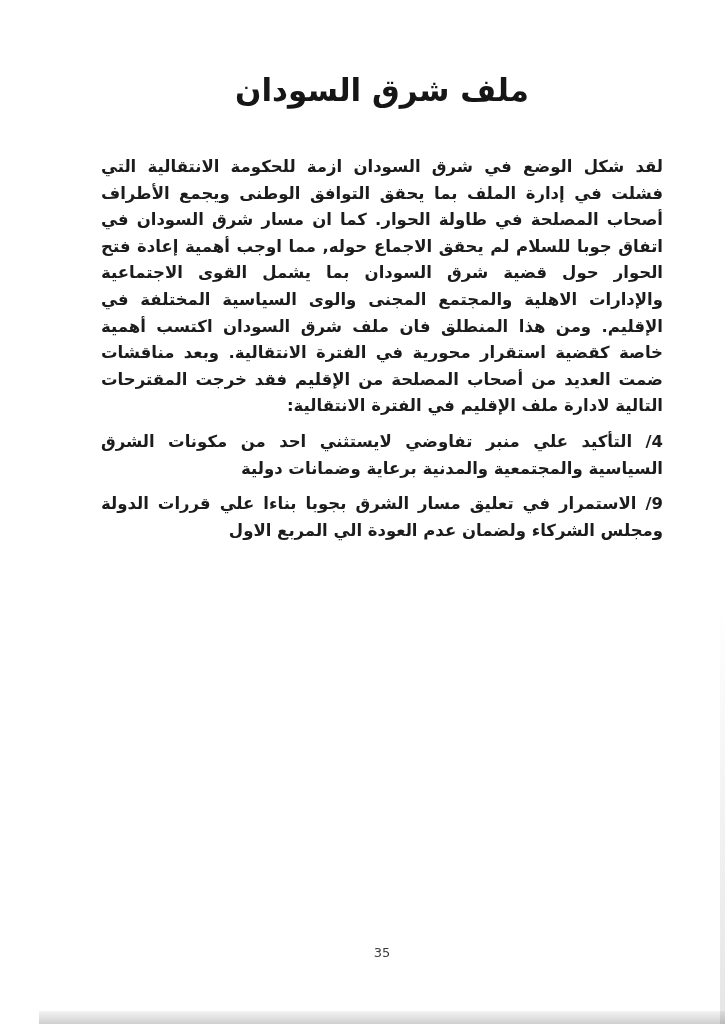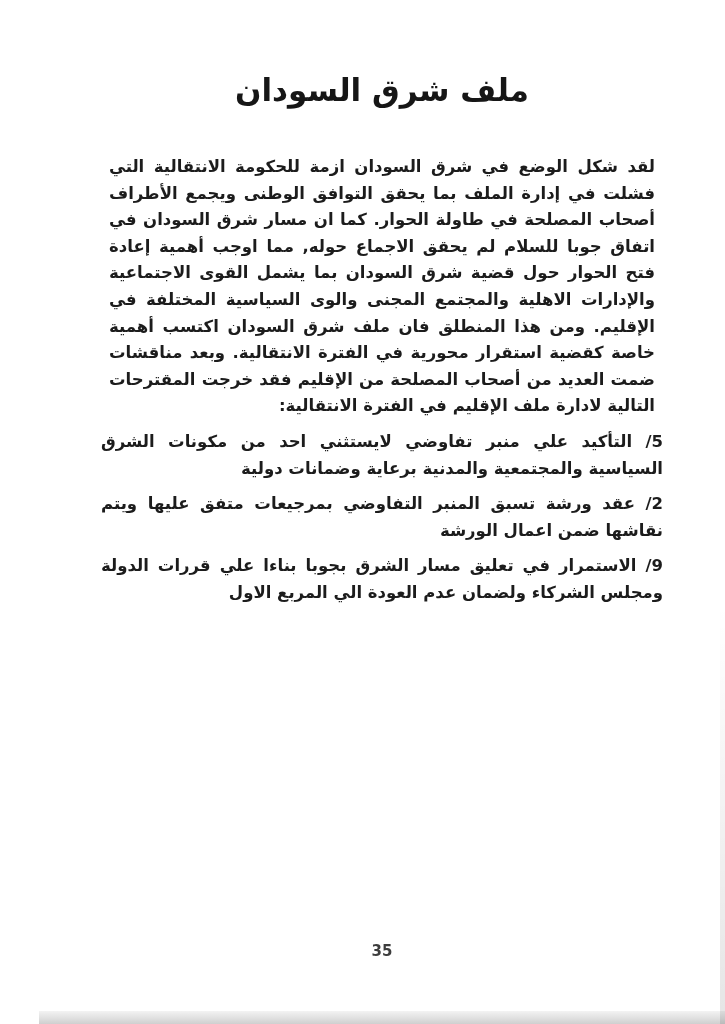"لقد شكل الوضع في شرق" .para { margin: 8px -> 0 }
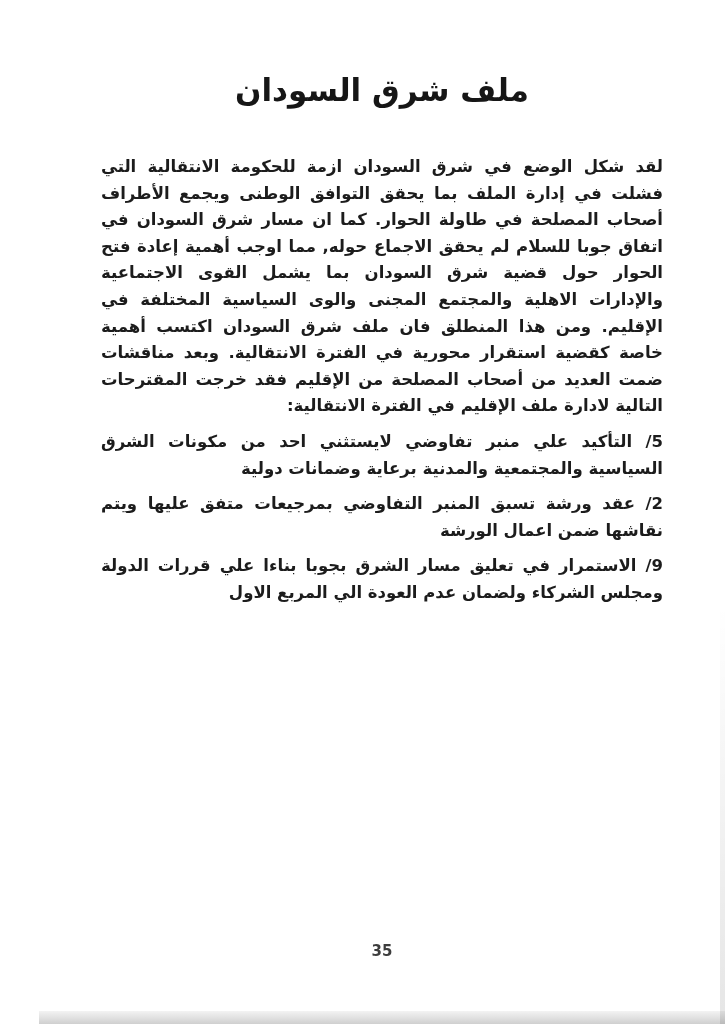"5/ التأكيد علي منبر تفاوضي" p.item { text: 5/ -> 4/ }
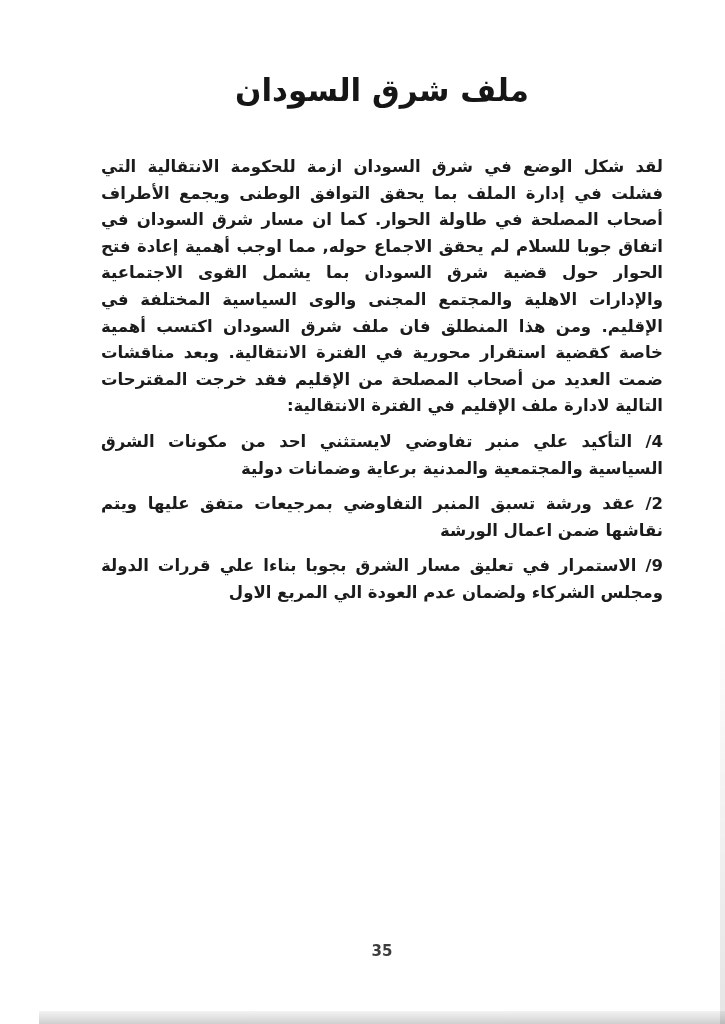"2/ عقد ورشة تسبق المنبر" p.item { html: <p>2/ عقد ورشة تسبق المنبر التفاوضي بمرجيعات متفق عليها ويتم نقاشها ضمن اعمال الورشة</p> -> none }
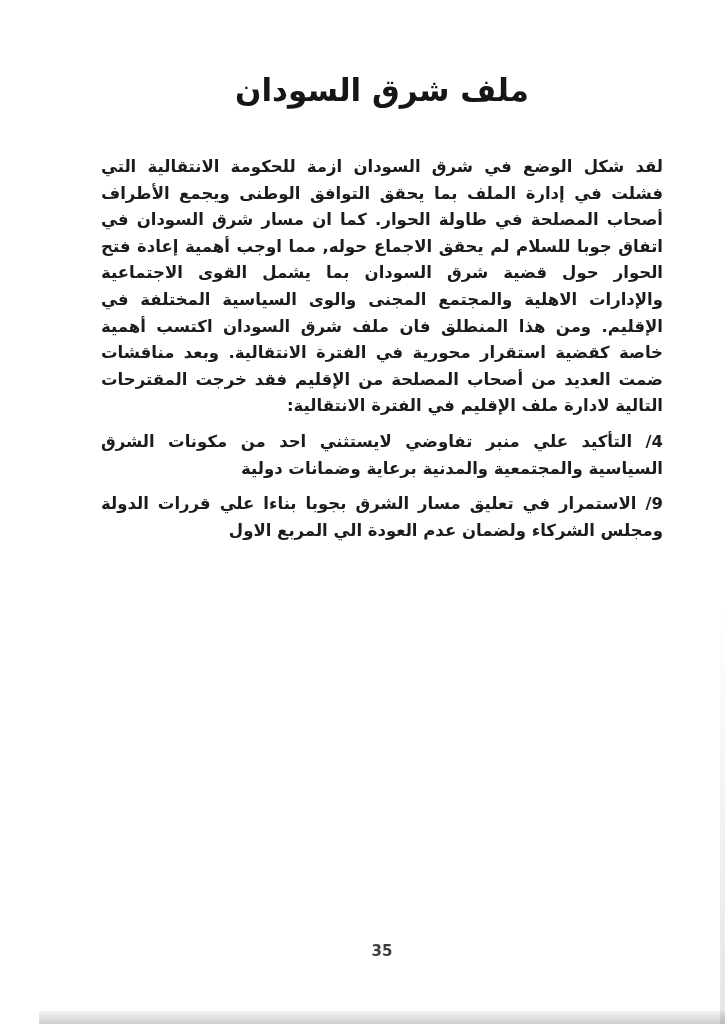"35" .pagenum { font-size: 15px -> 13px; font-weight: bold -> normal }
